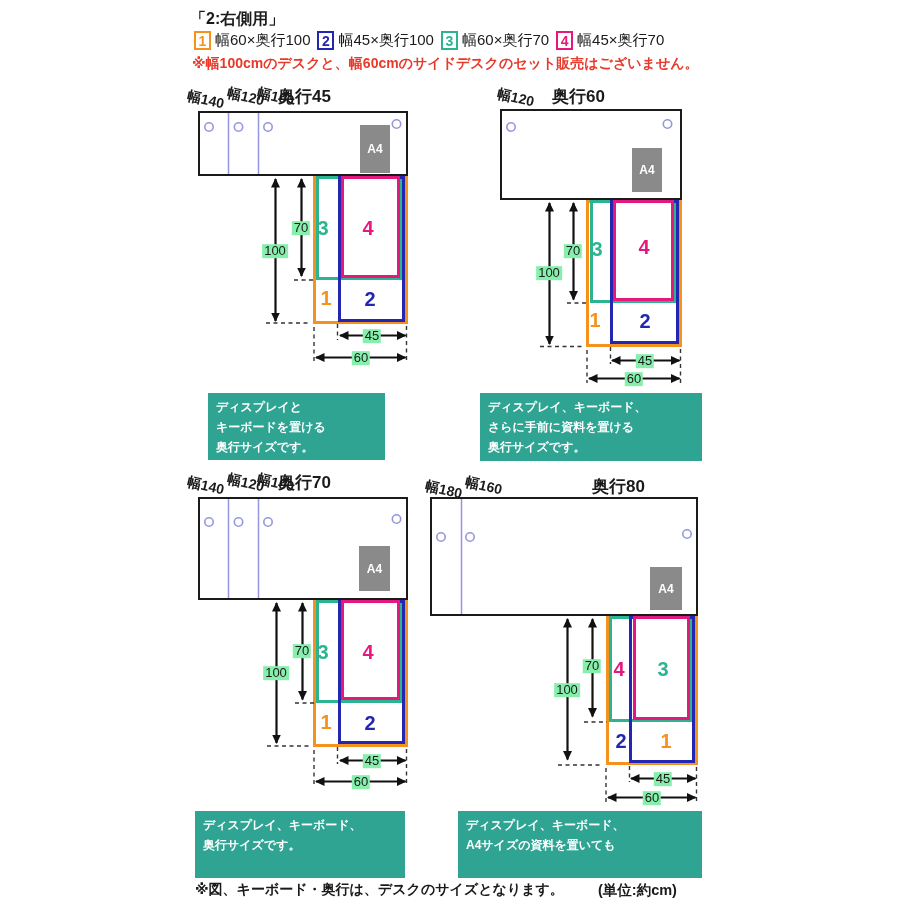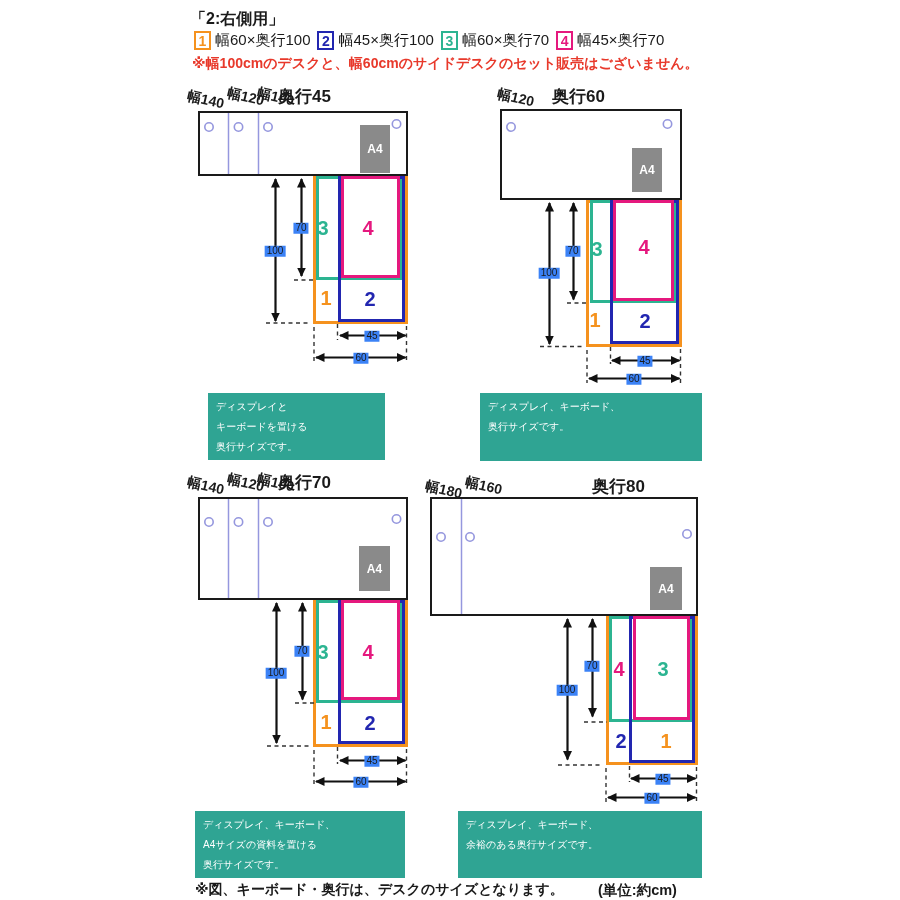"70" .dimlab { background: #3b82f6 -> #86efac; font-size: 10px -> 13px }
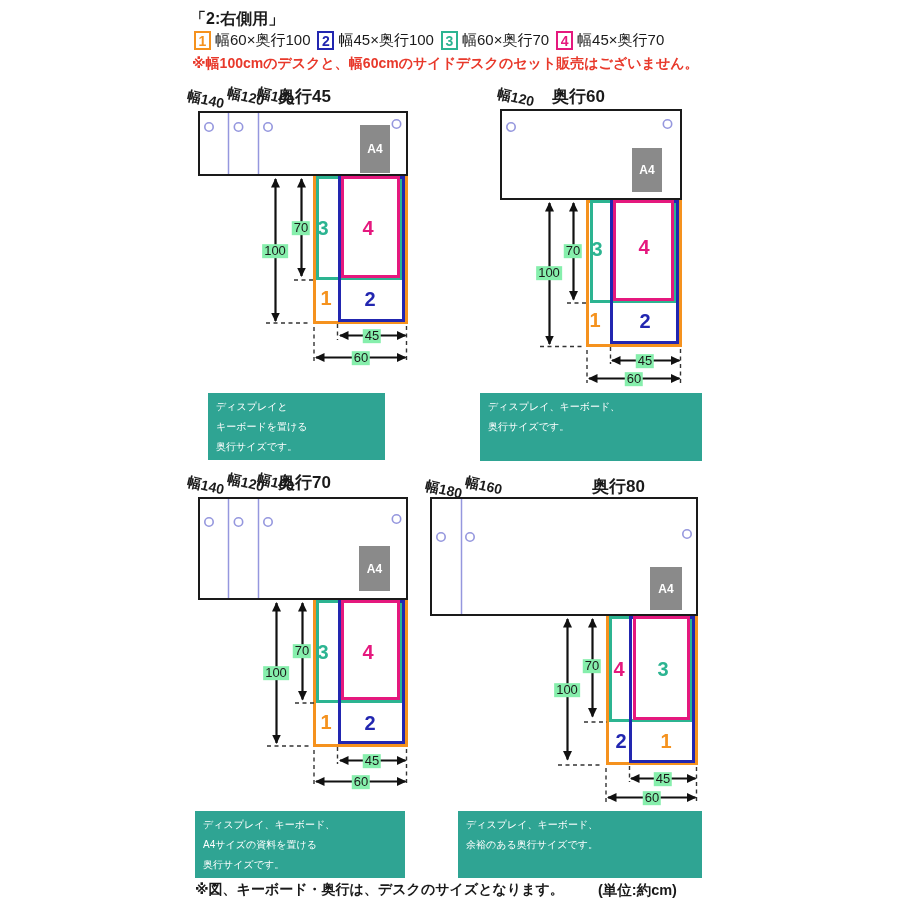"ディスプレイと" .callout { font-size: 10px -> 12px; font-weight: normal -> bold }
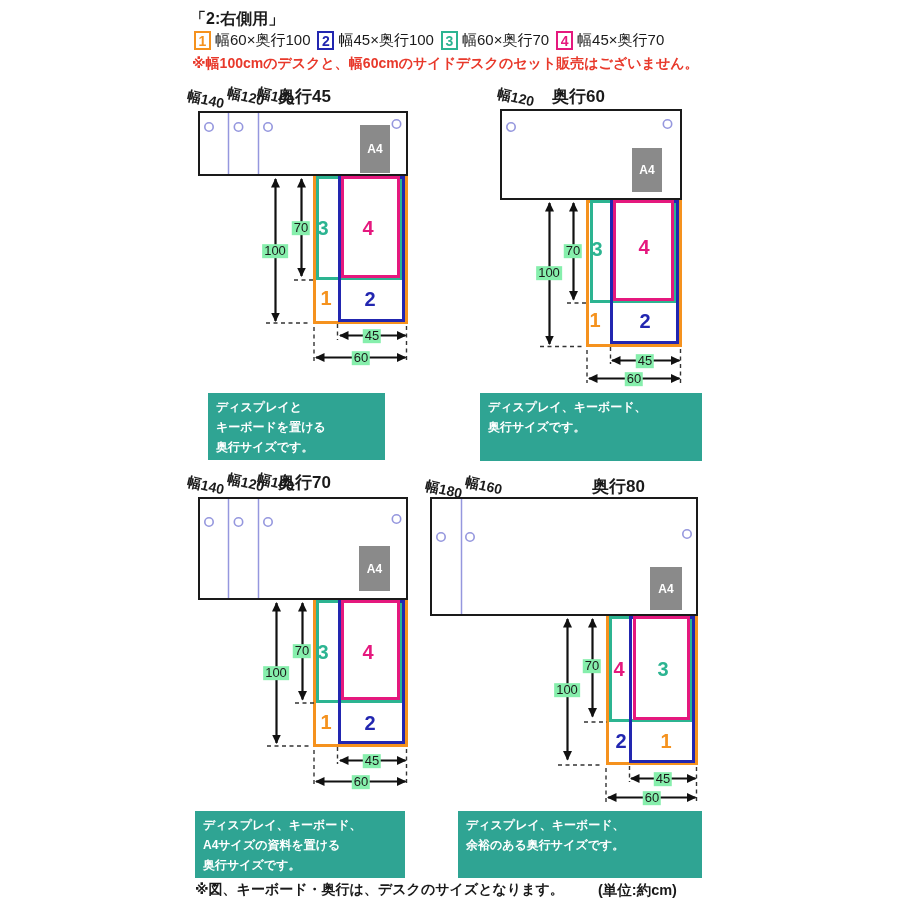"さらに手前に資料を置ける" div { html: none -> <div>さらに手前に資料を置ける</div> }
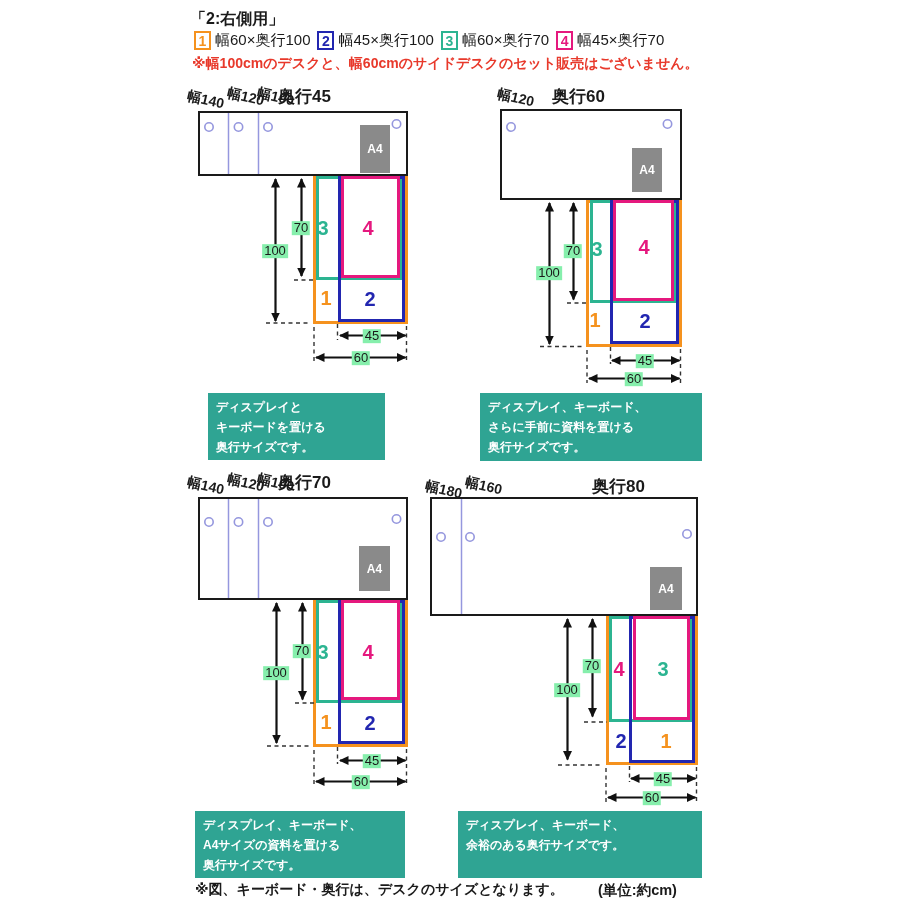"A4サイズの資料を置ける" div { html: <div>A4サイズの資料を置ける</div> -> none }
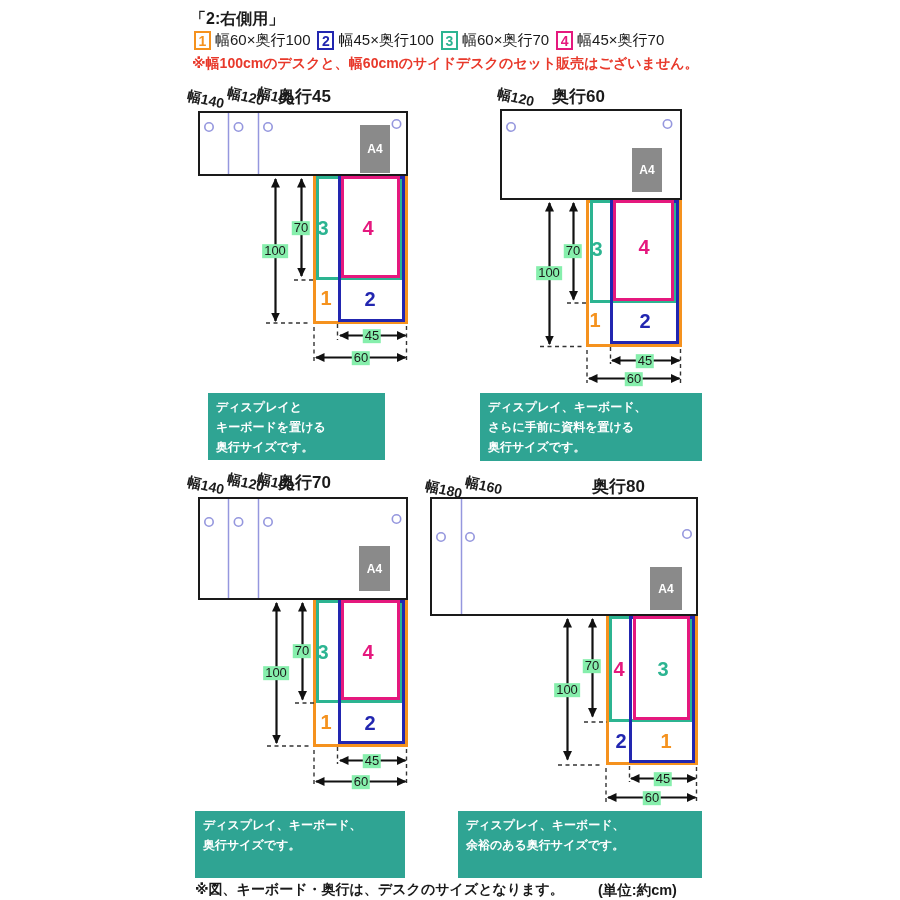"A4サイズの資料を置いても" div { html: none -> <div>A4サイズの資料を置いても</div> }
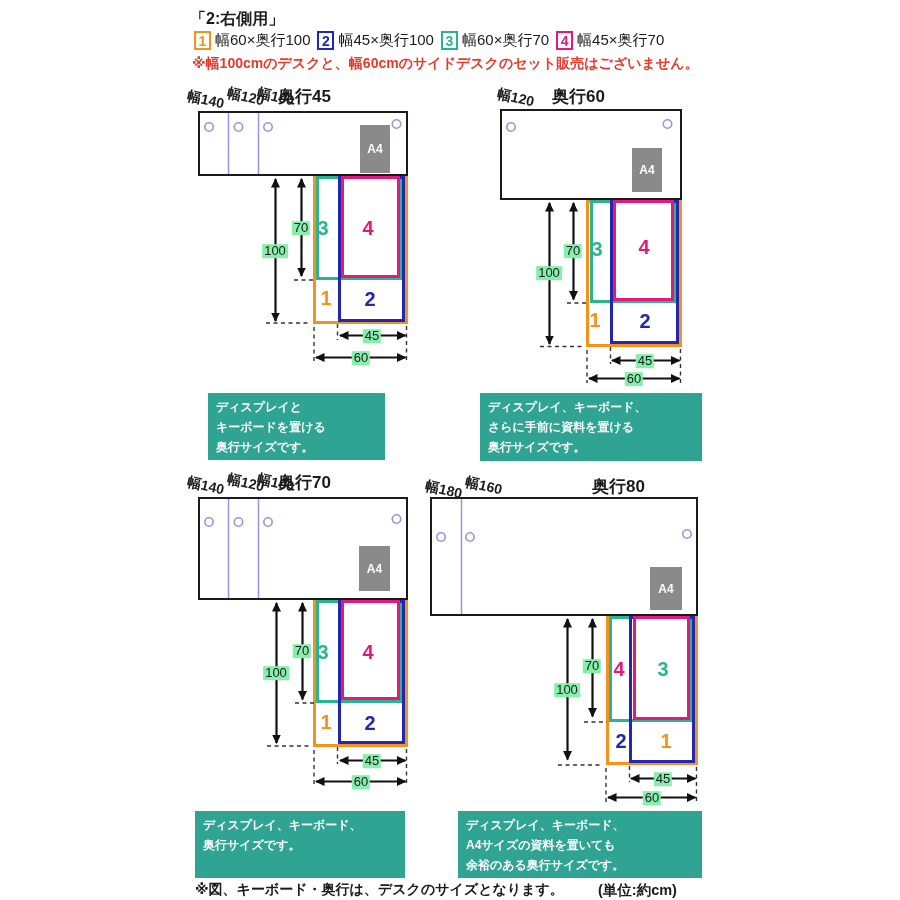"余裕のある奥行サイズです。" div { html: <div>余裕のある奥行サイズです。</div> -> none }
